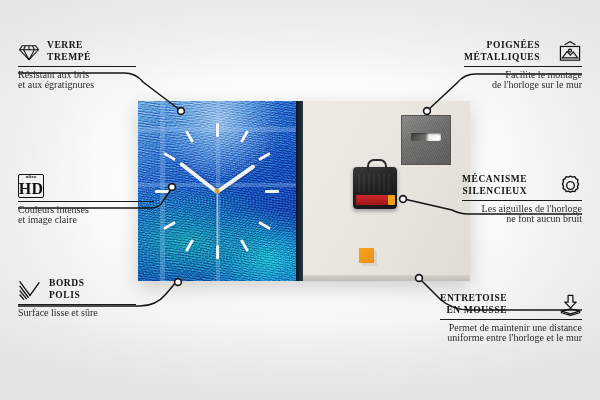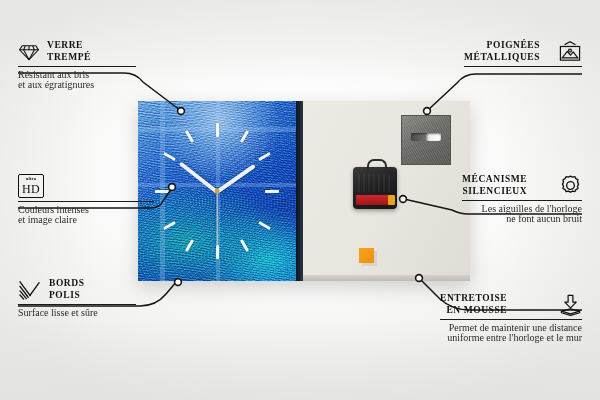"Facilite le montage" div.csub { html: none -> <div>Facilite le montage de l'horloge sur le mur</div> }
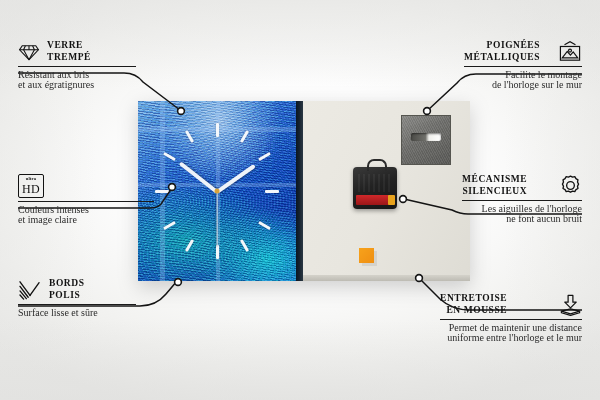"HD" span { font-size: 12px -> 16px; font-weight: normal -> bold }
